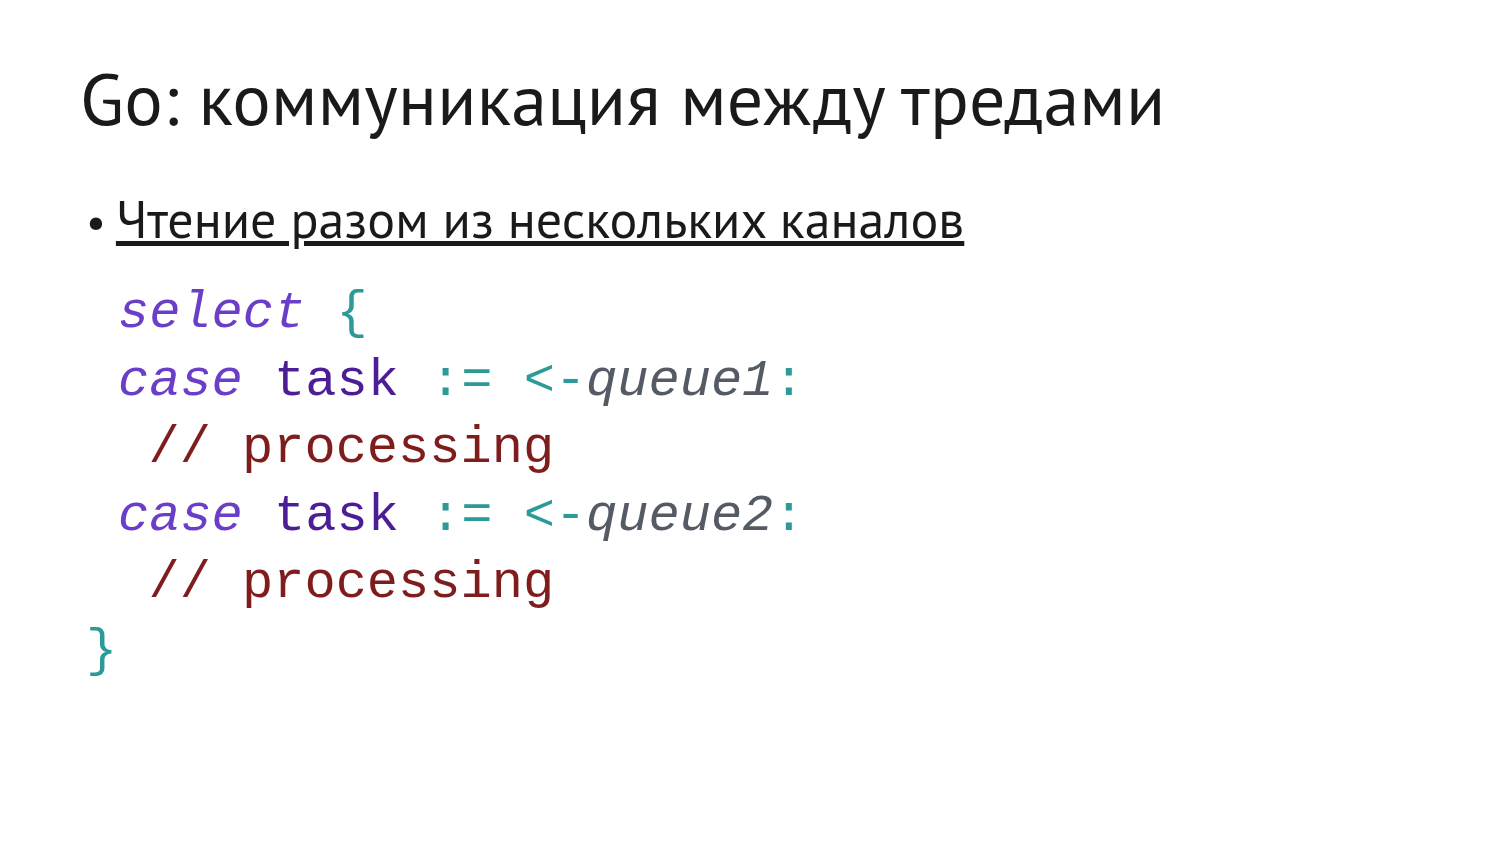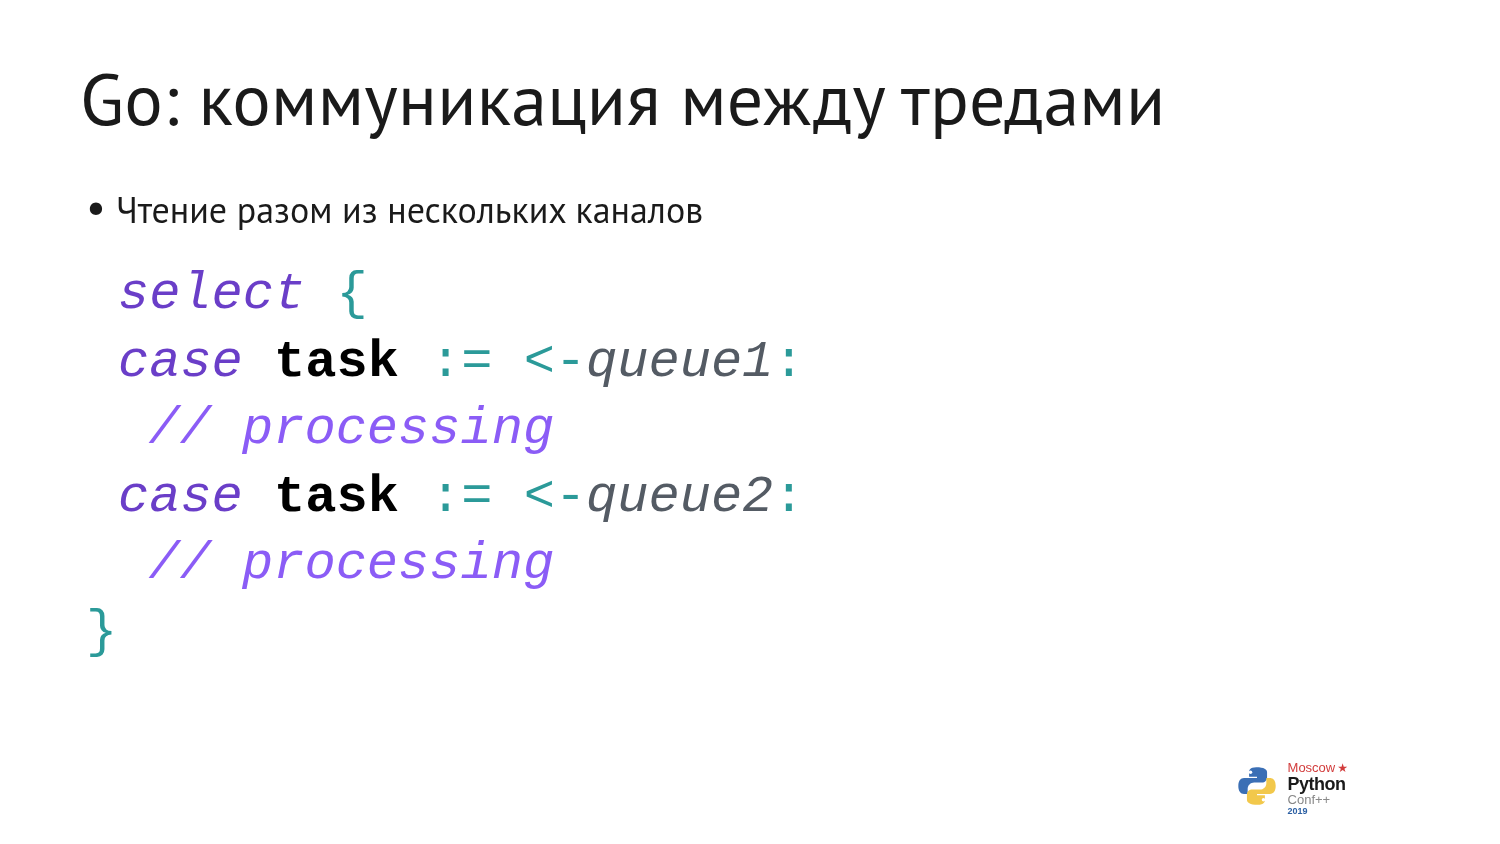"Чтение разом из нескольких каналов" .bullet-text { font-size: 36px -> 52px; text-decoration: none -> underline }
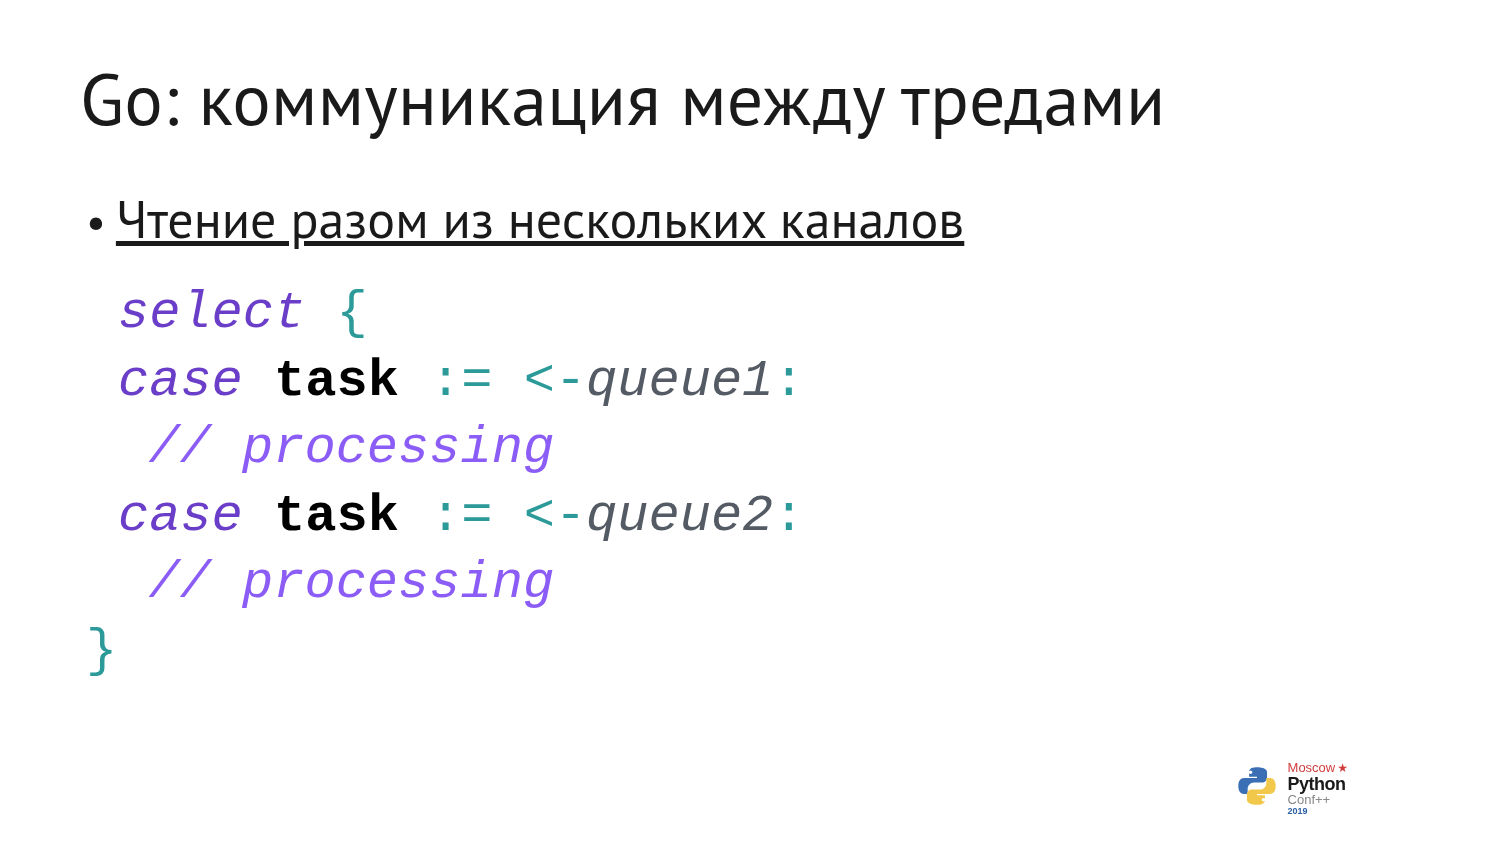"task" .tok-ident { color: #000000 -> #4c1d95; font-weight: bold -> none }
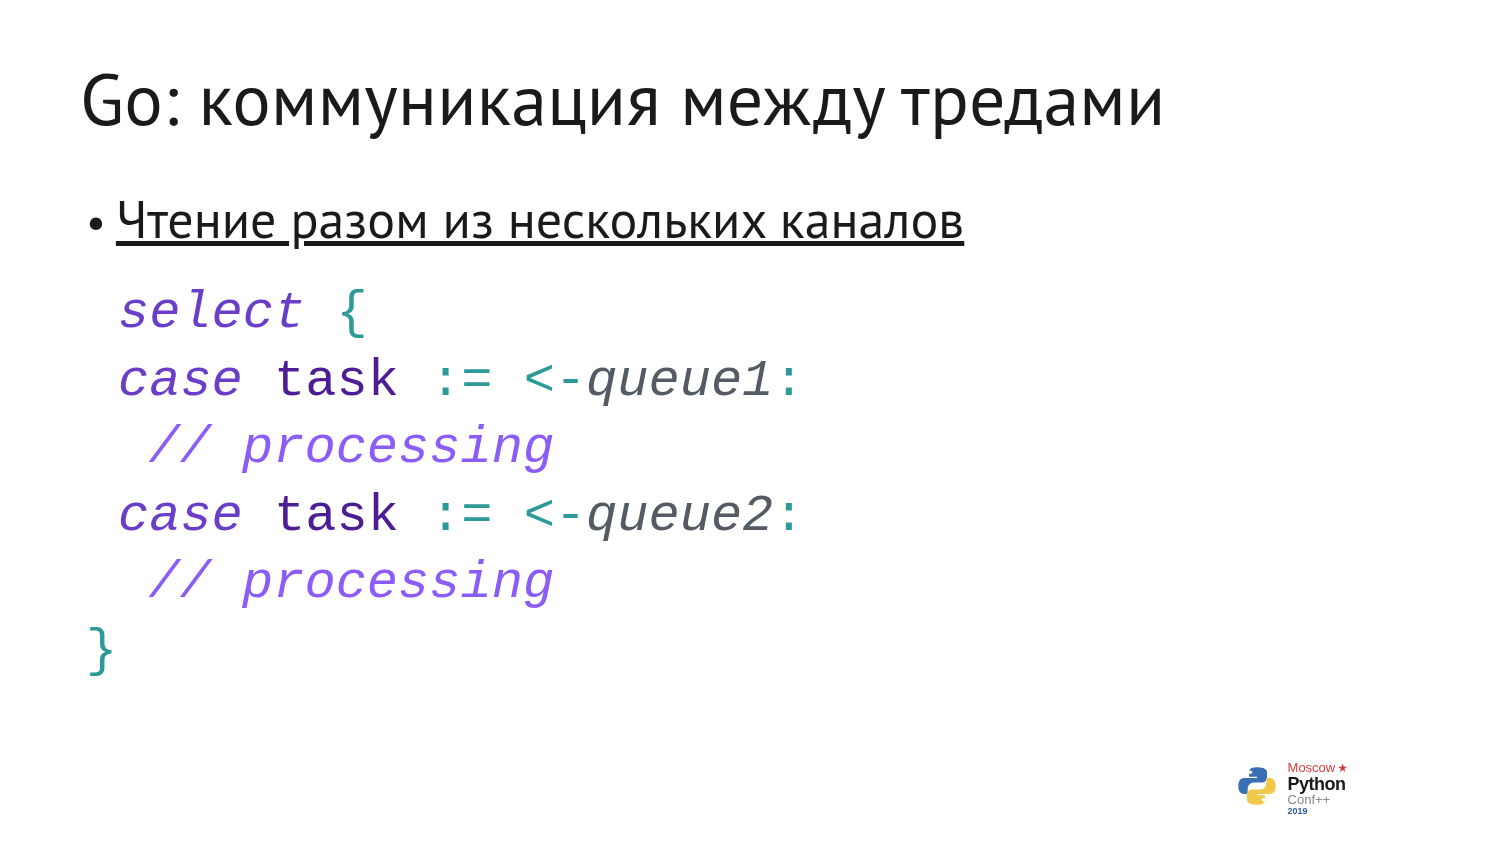"// processing" .tok-comment { color: #8b5cf6 -> #7f1d1d; font-style: italic -> none }
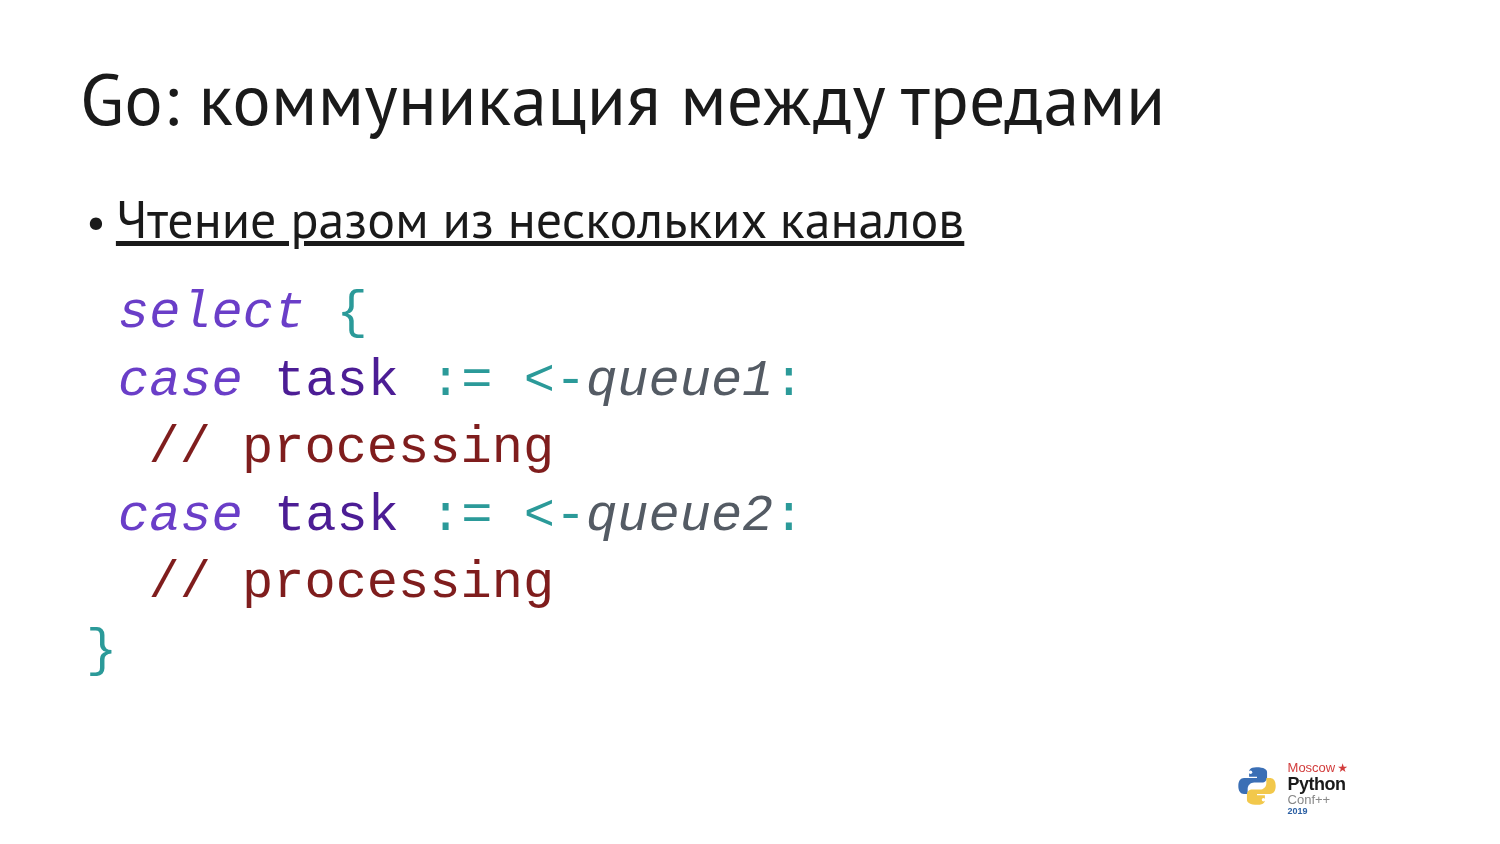"Moscow ★" div.logo { html: <div> <span> <svg> <path></path> <circle></circle> <path></path> <circle></circle> </svg> </span> <span> <span> <span>Moscow</span><span>★</span> </span> <span>Python</span> <span>Conf++</span> <span>2019</span> </span> </div> -> none }
